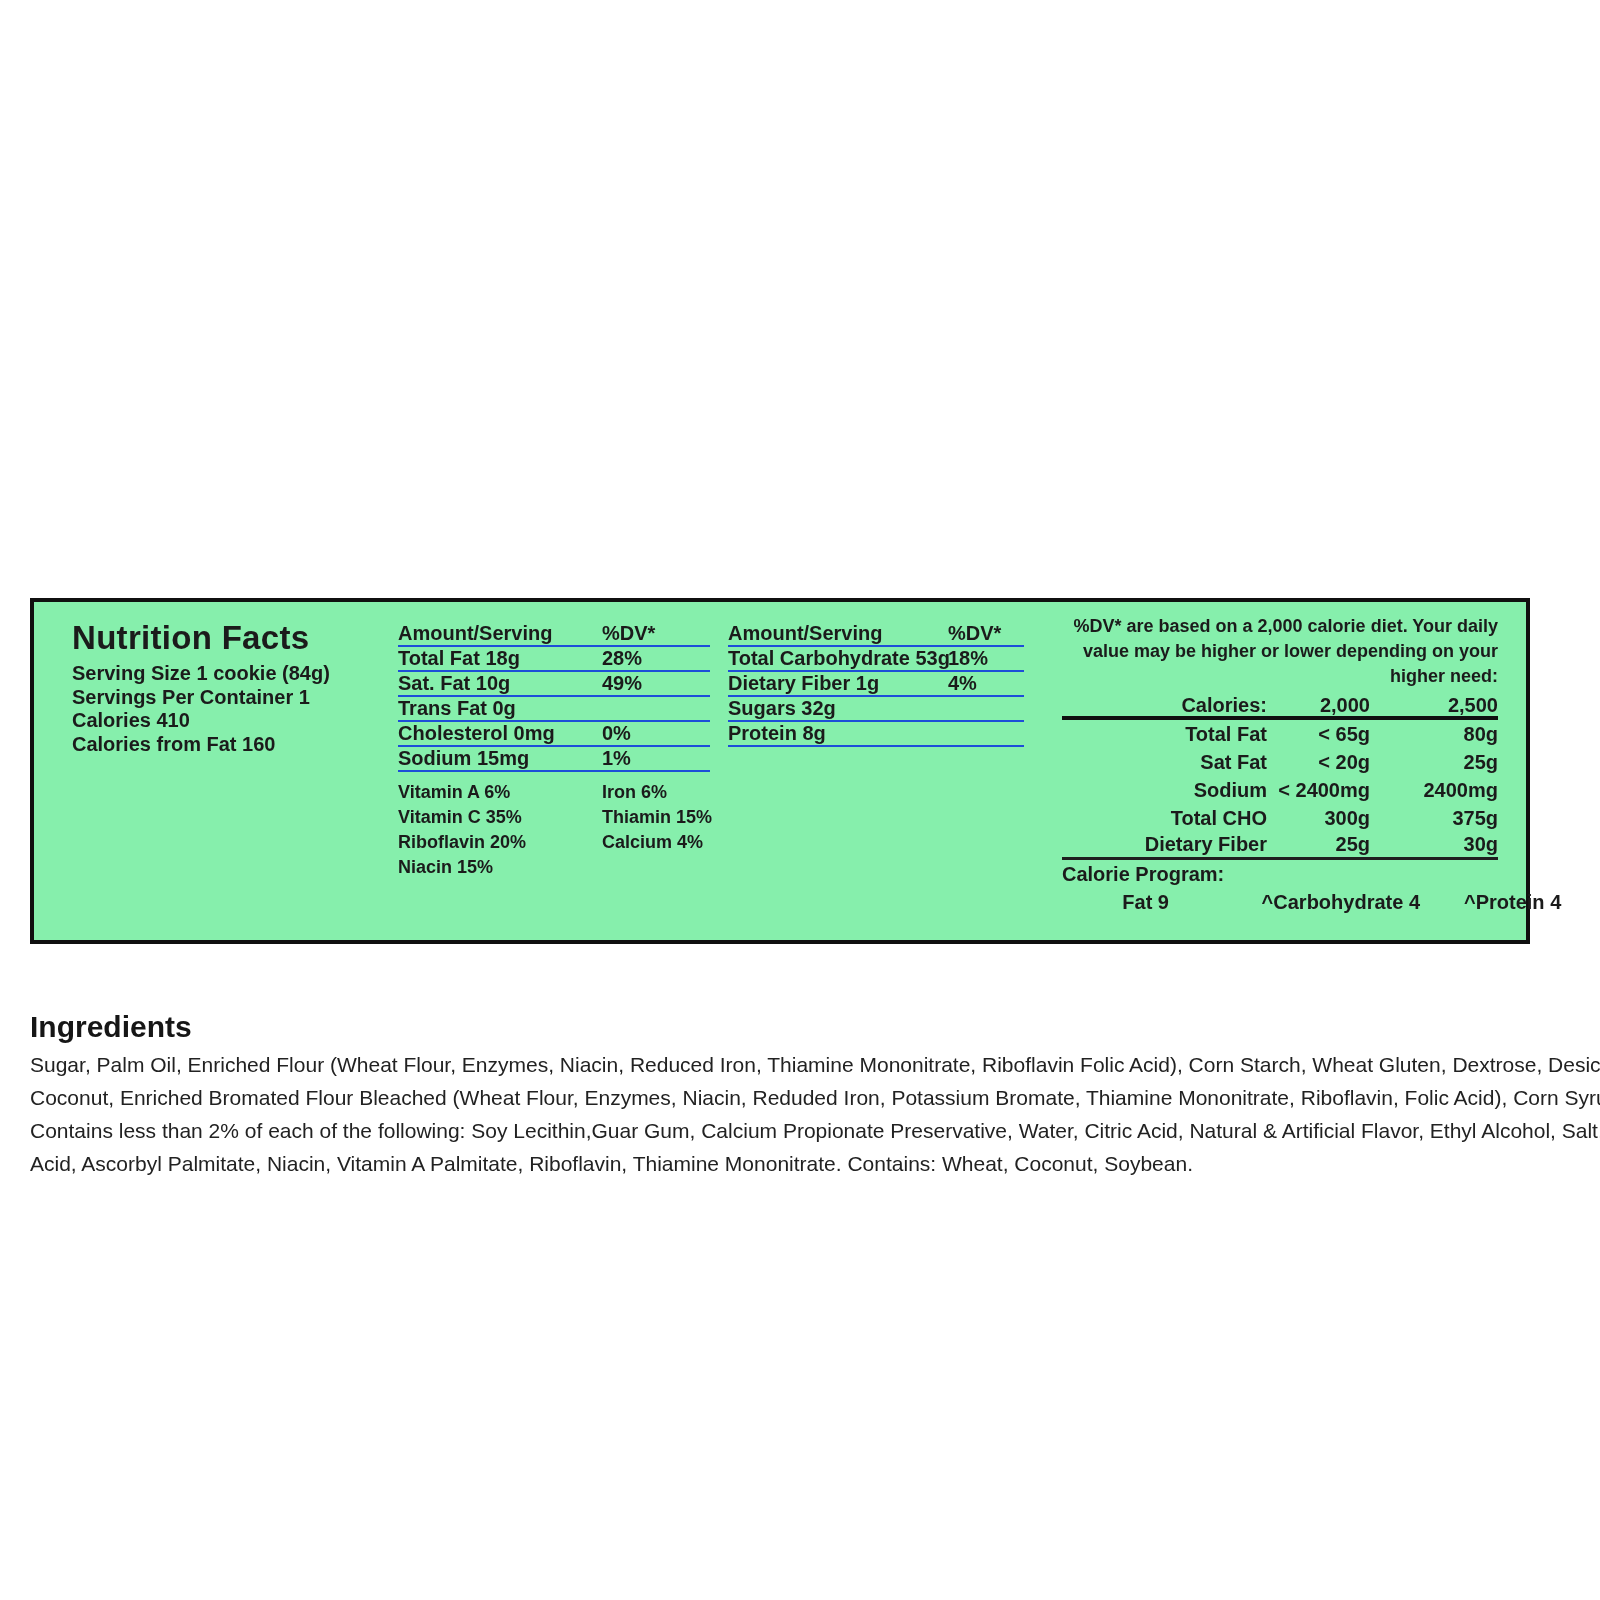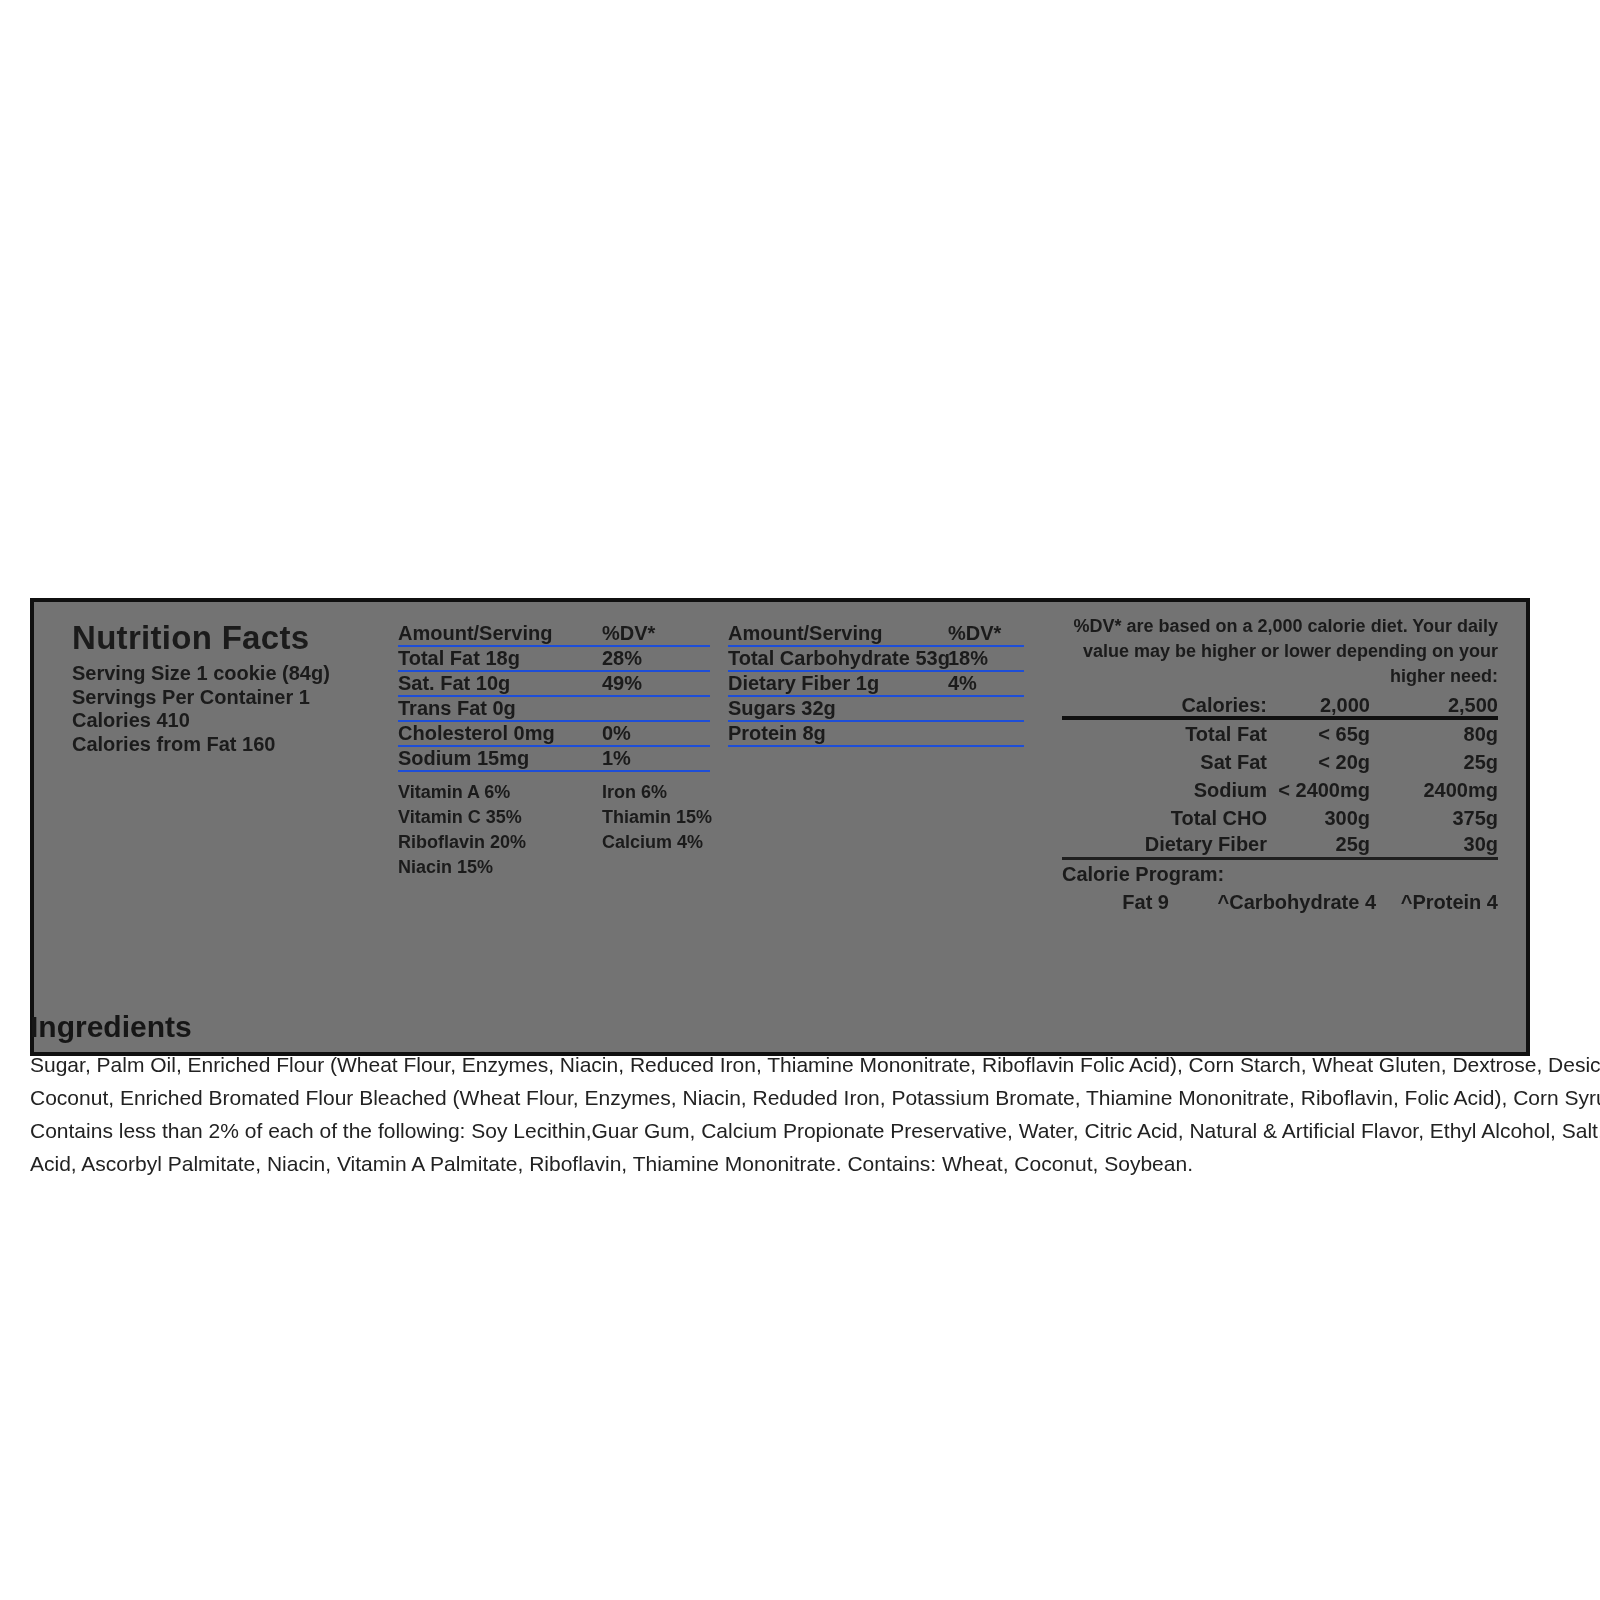"Nutrition Facts" .label-box { background: #737373 -> #86efac; height: 458px -> 346px }
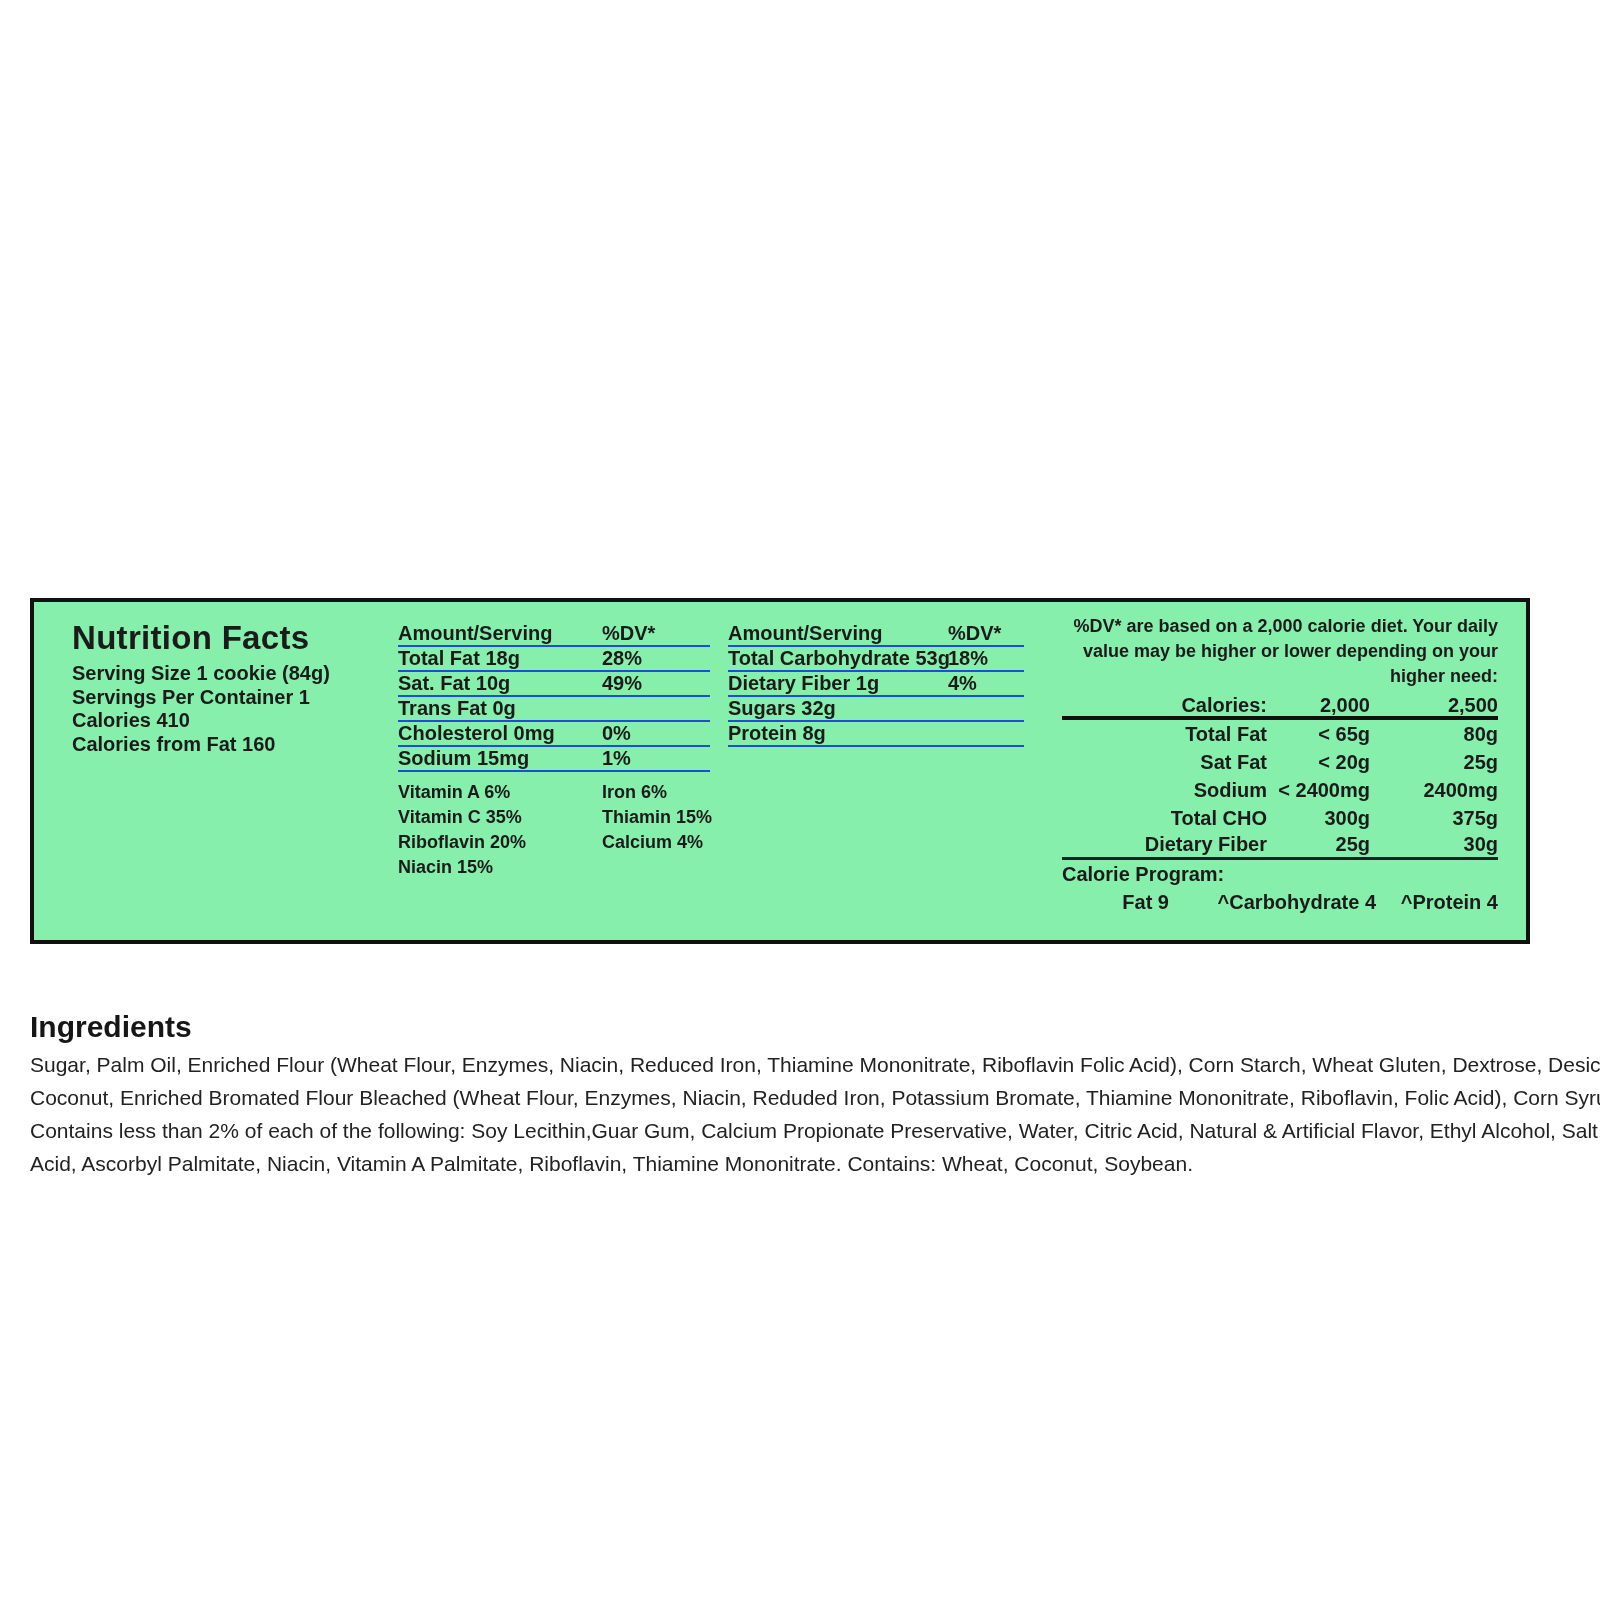"Fat 9" .dv-footer { gap: none -> 44px }
